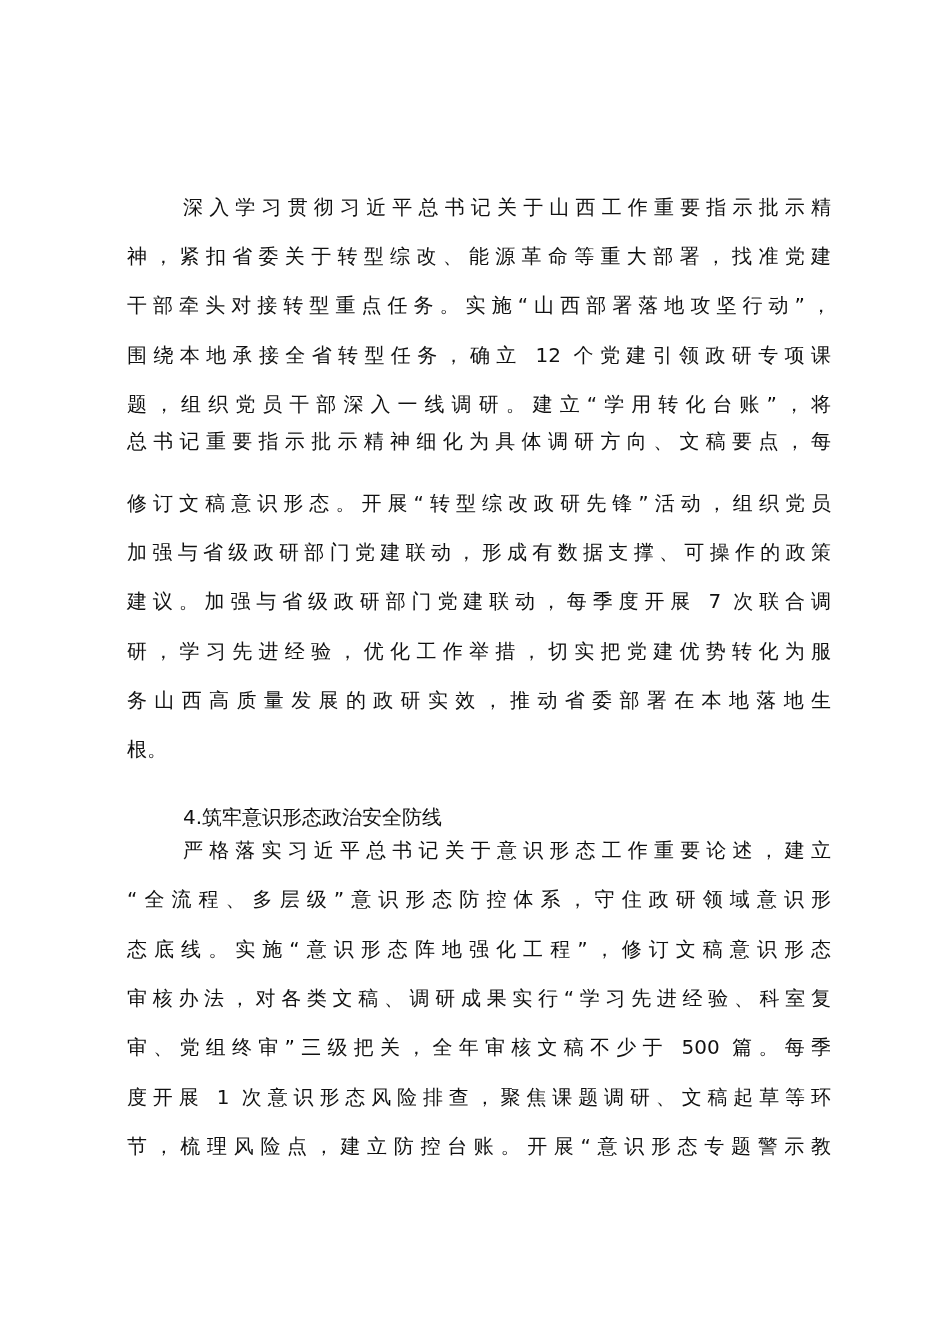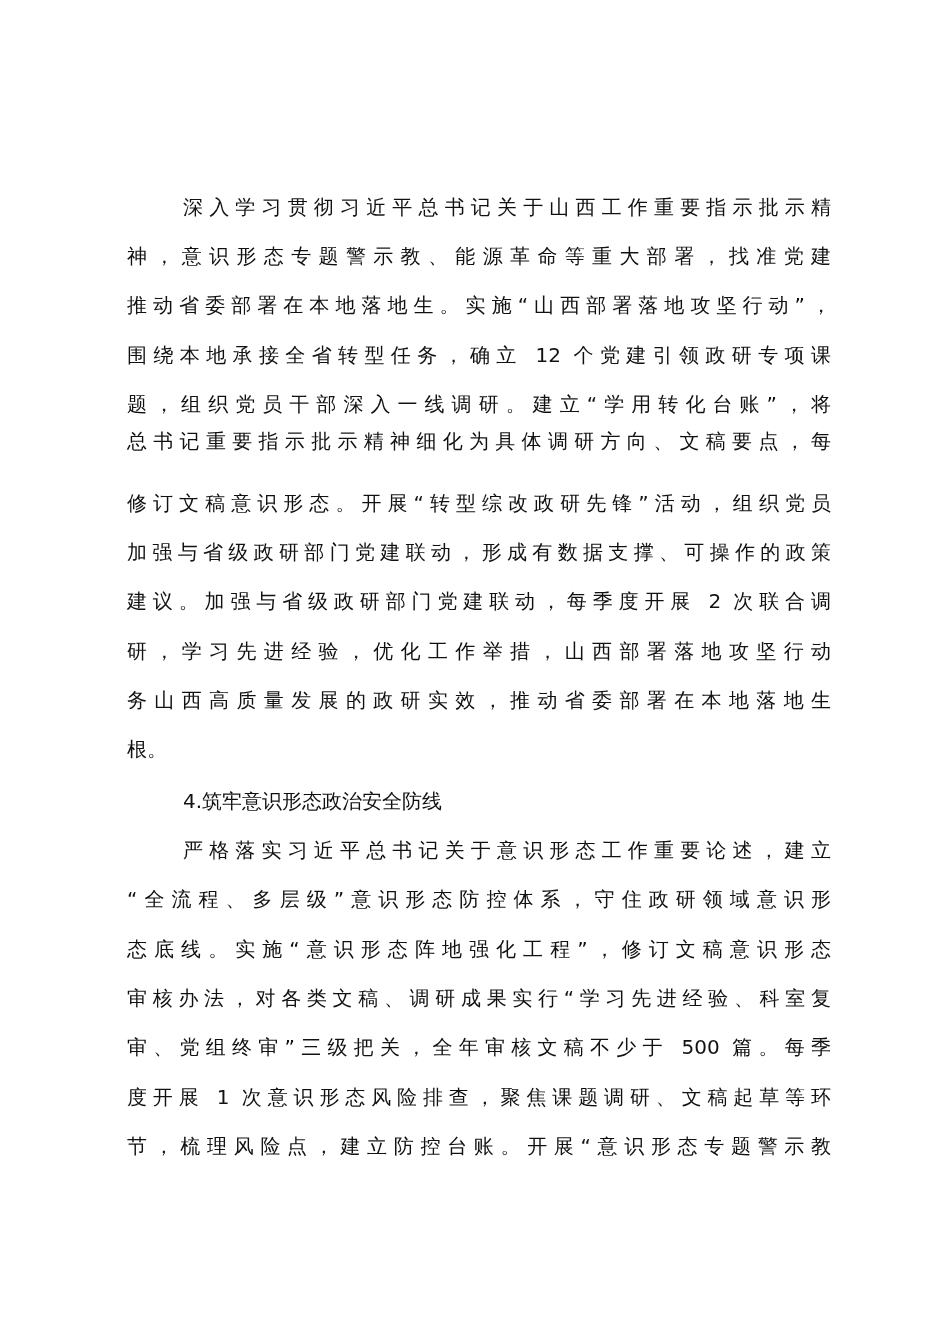"神，意识形态专题警示教、能源革命等重大部署，找准党建" div.line { text: 意识形态专题警示教 -> 紧扣省委关于转型综改 }
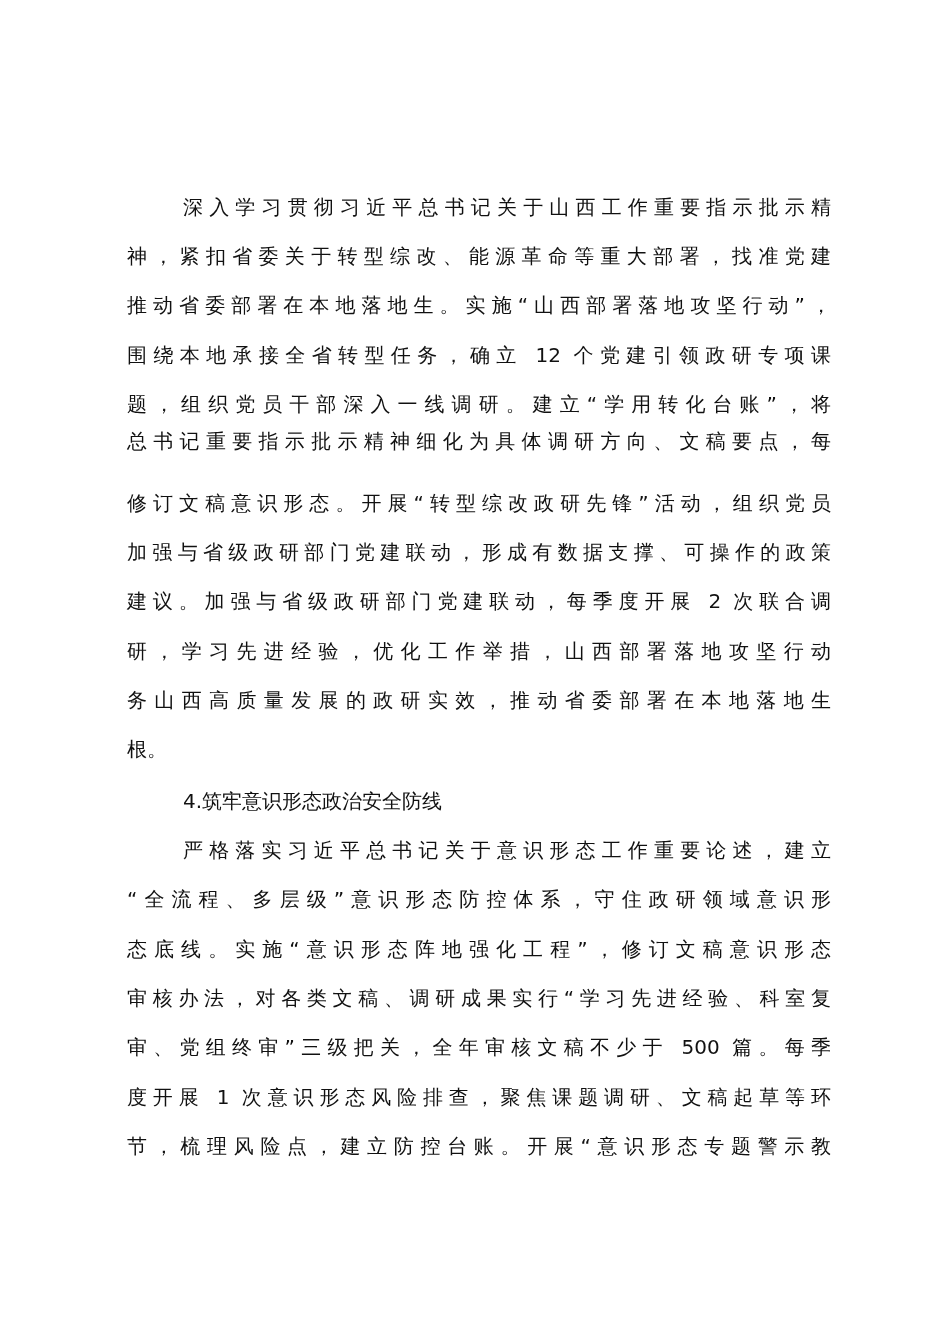"推动省委部署在本地落地生。实施“山西部署落地攻坚行动”，" div.line { text: 推动省委部署在本地落地生 -> 干部牵头对接转型重点任务 }
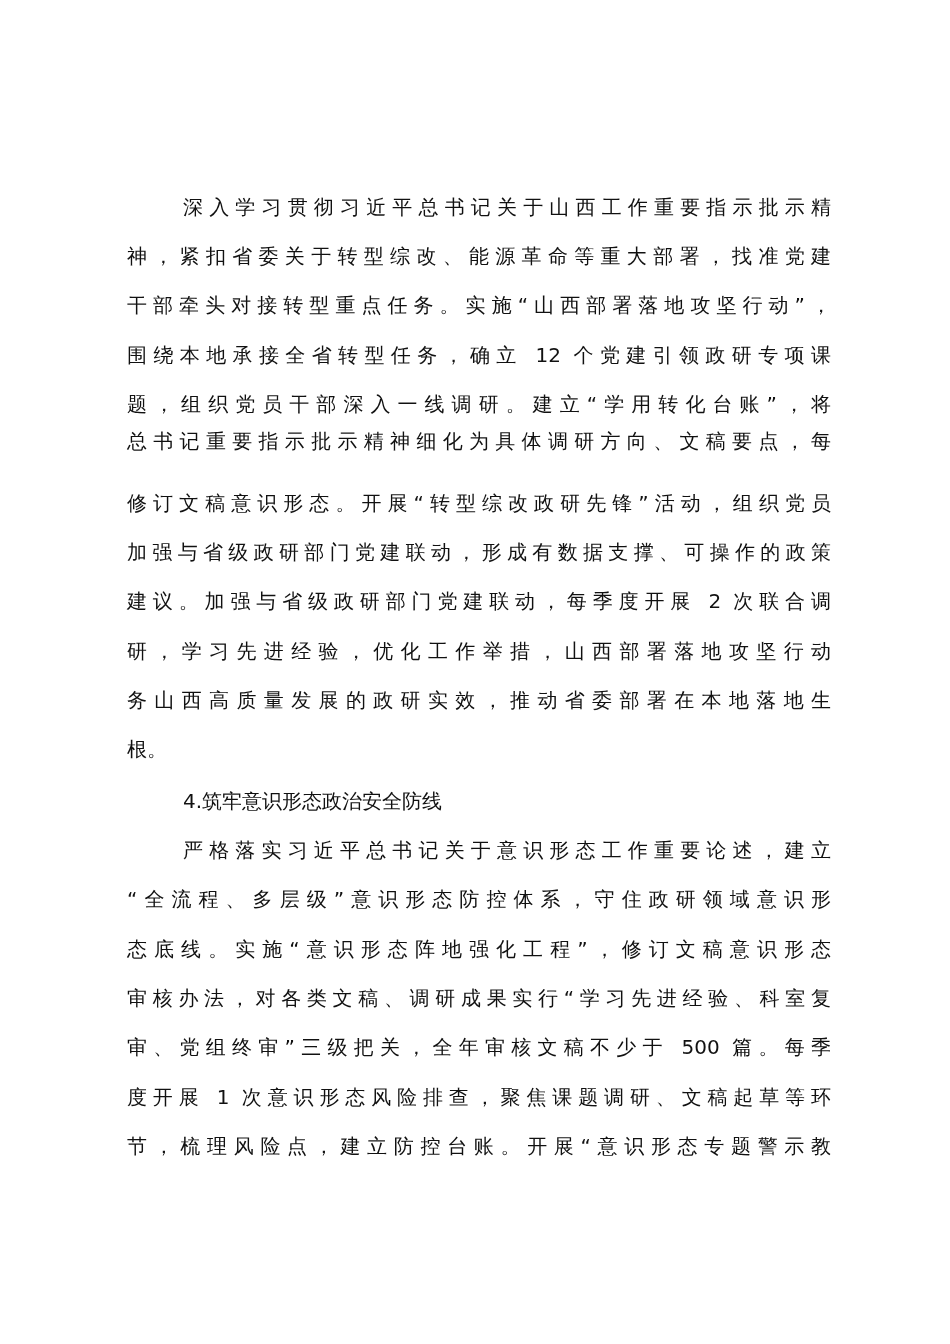"建议。加强与省级政研部门党建联动，每季度开展 2 次联合调" div.line { text: 2 -> 7 }
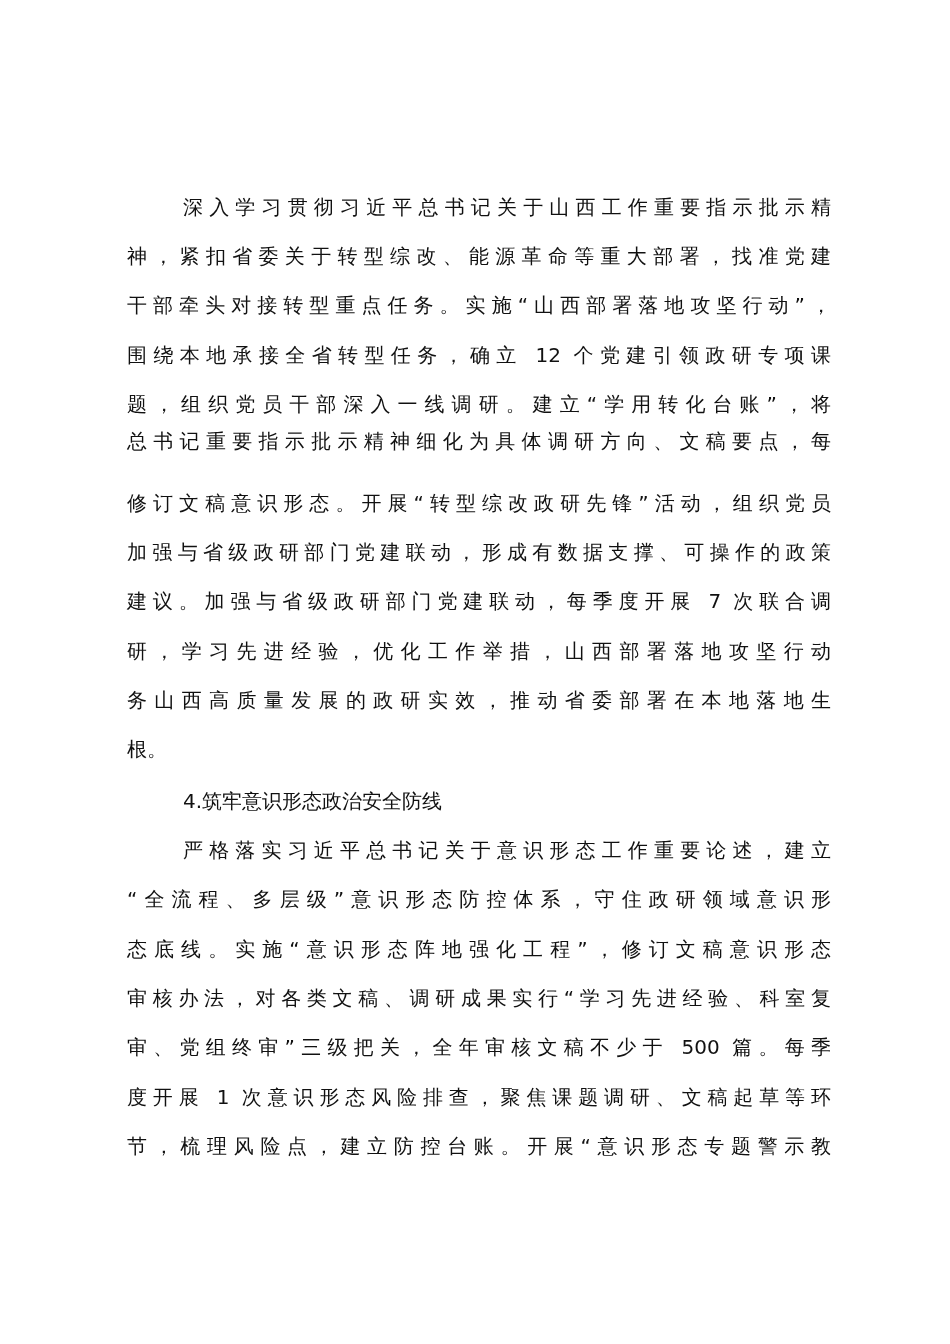"研，学习先进经验，优化工作举措，山西部署落地攻坚行动" div.line { text: 山西部署落地攻坚行动 -> 切实把党建优势转化为服 }
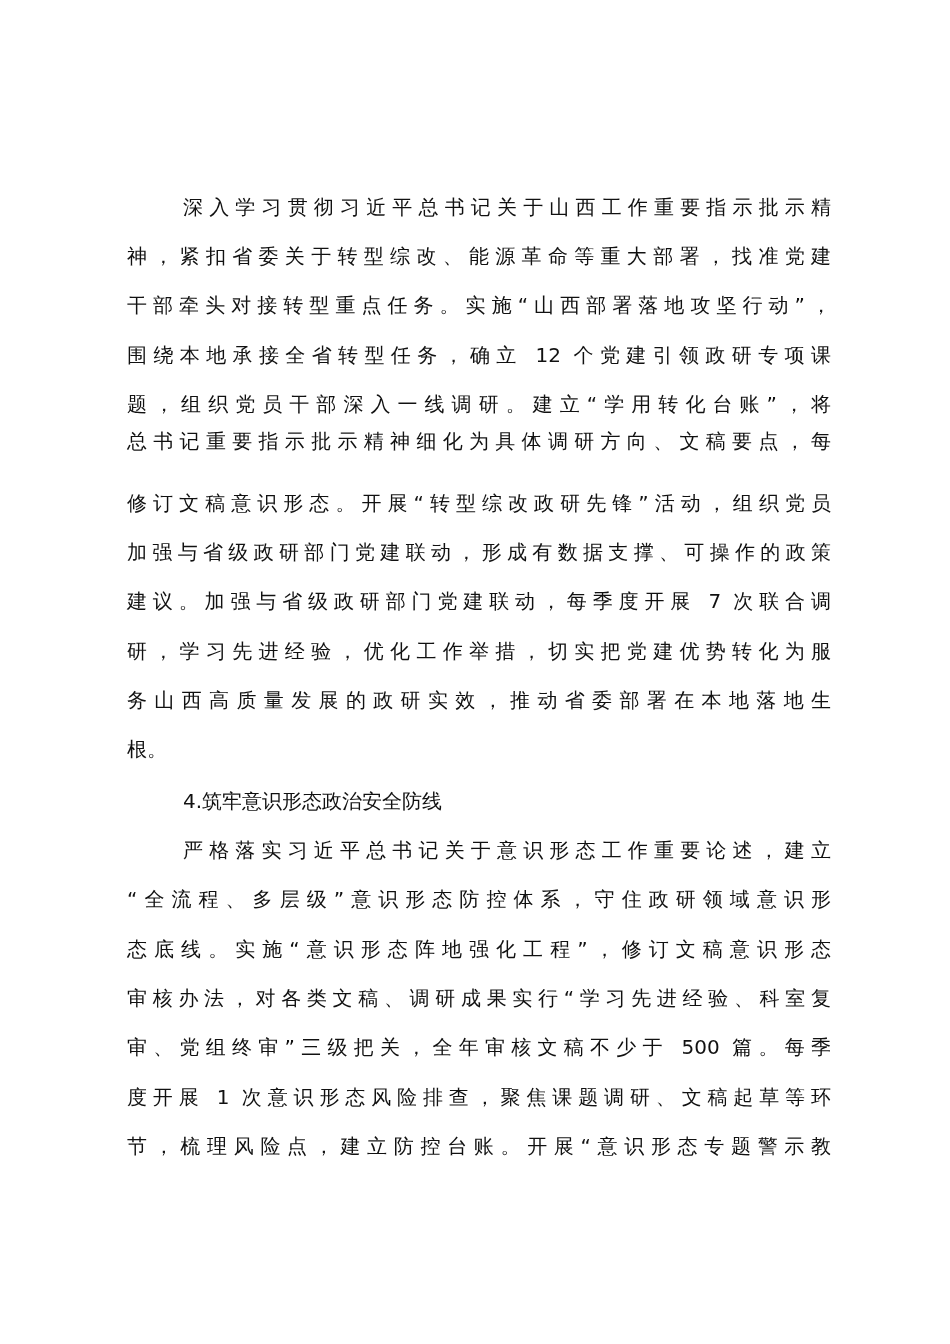"4.筑牢意识形态政治安全防线" .line.heading { margin-top: none -> 16px }
